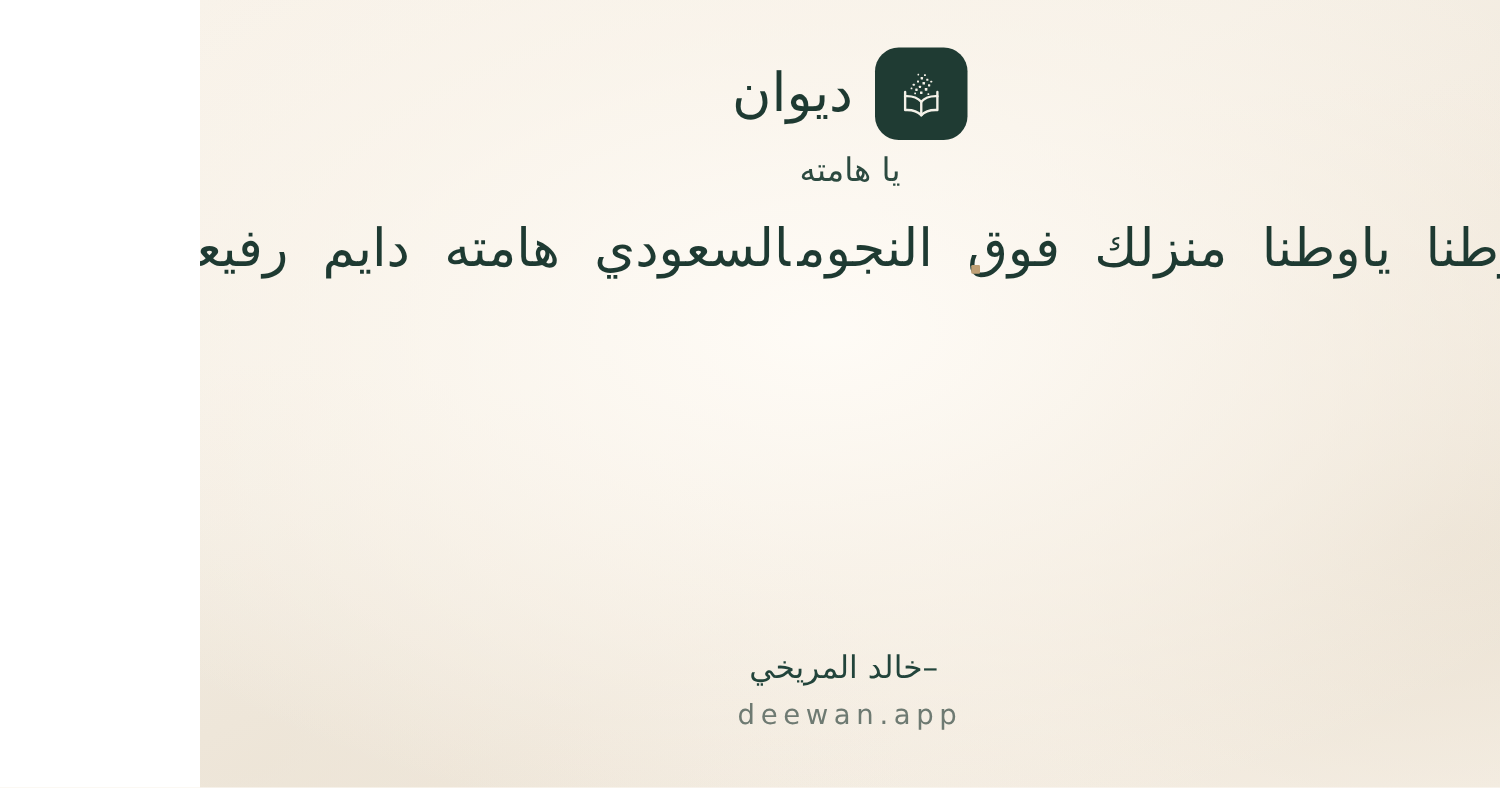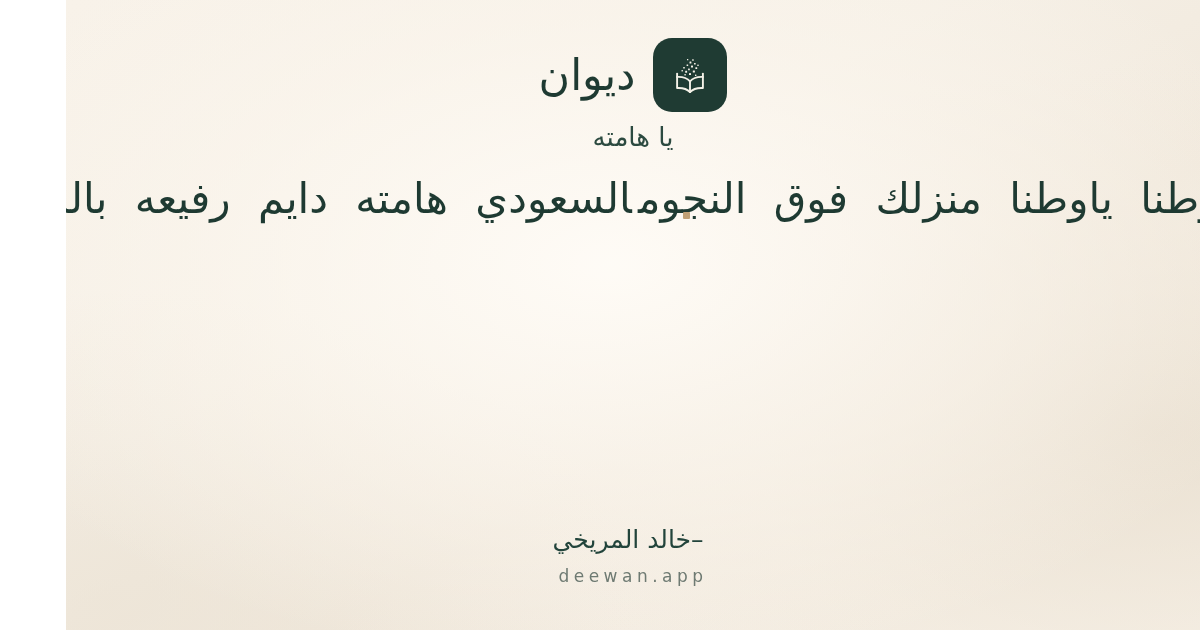"ديوان" .card { width: 1134px -> 1040px }
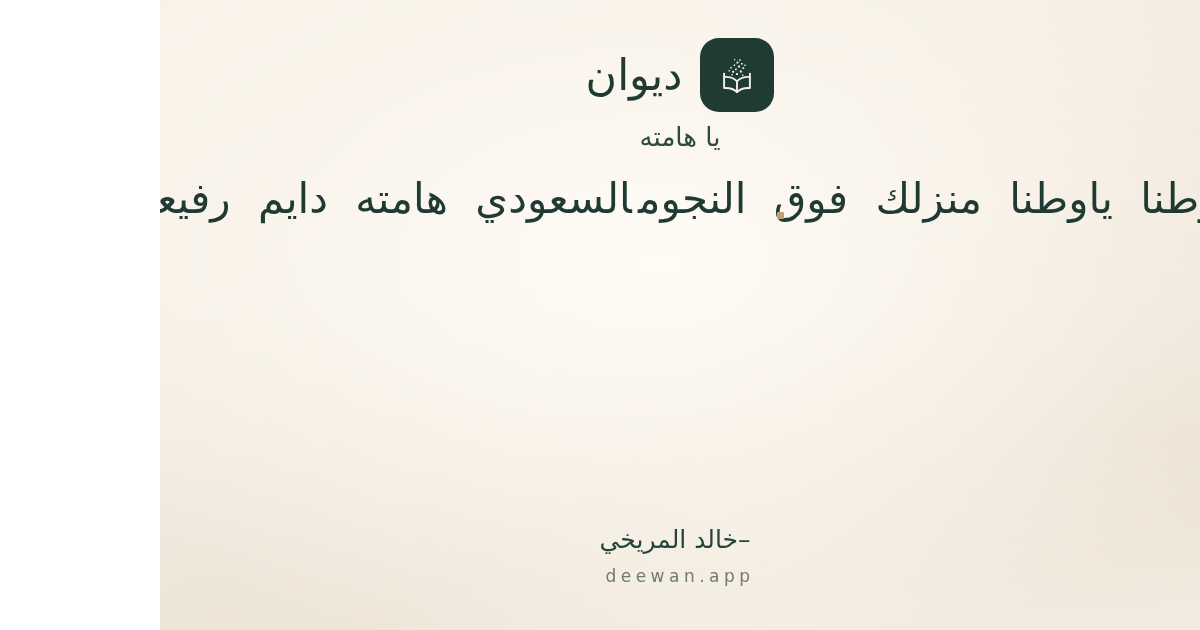"deewan.app" .site { font-size: 17px -> 22px }
